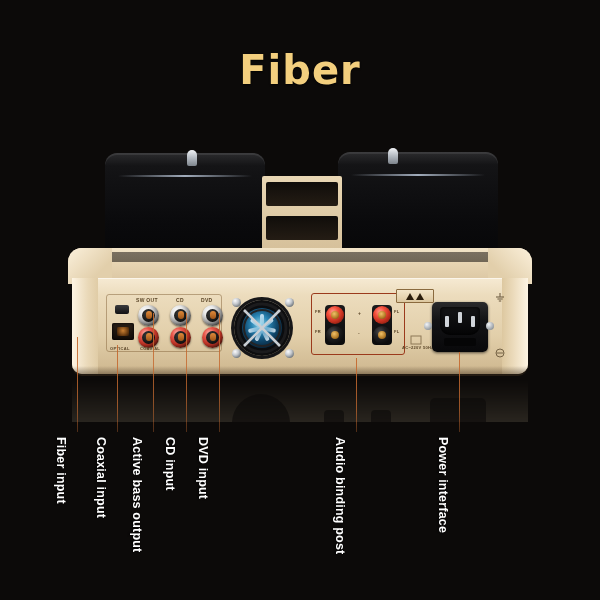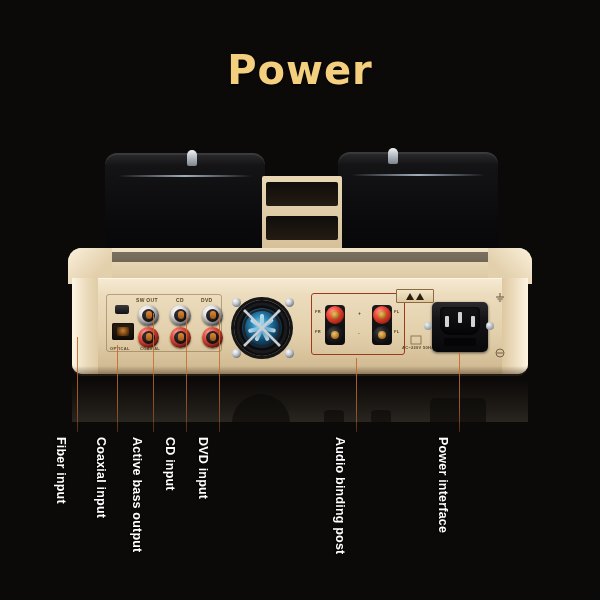"Power" div { text: Power -> Fiber }
